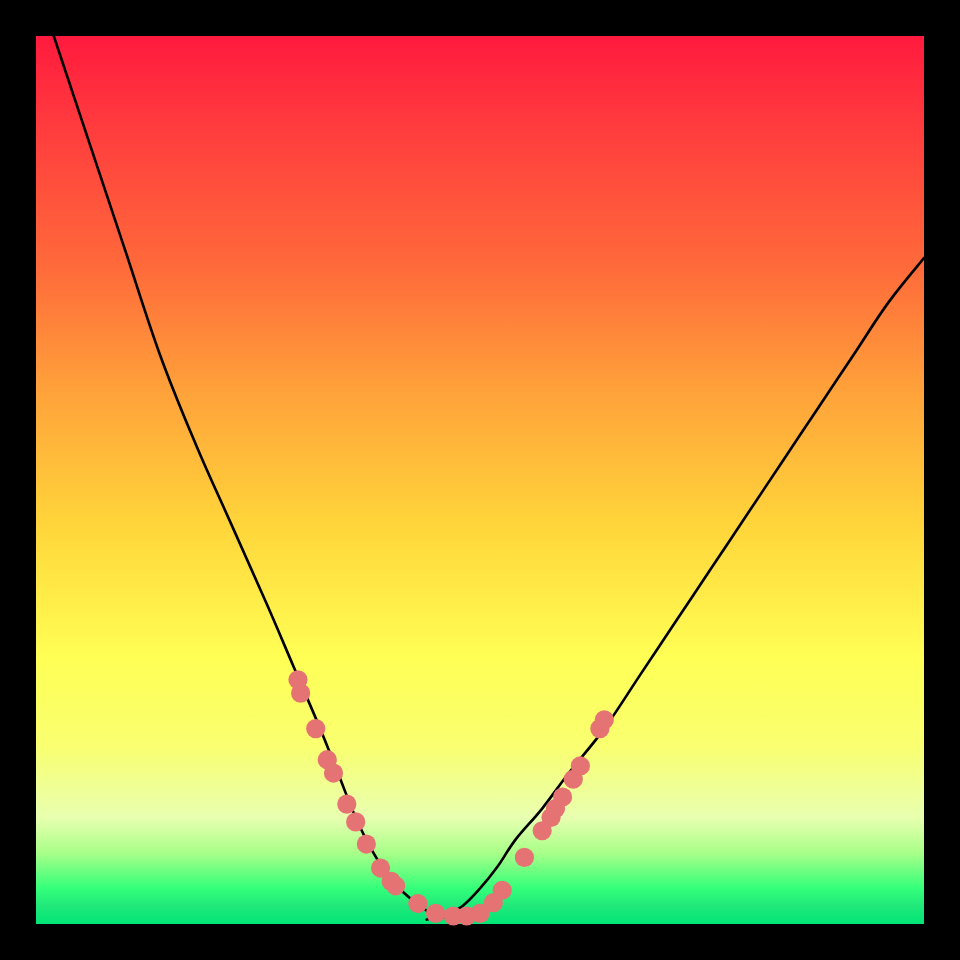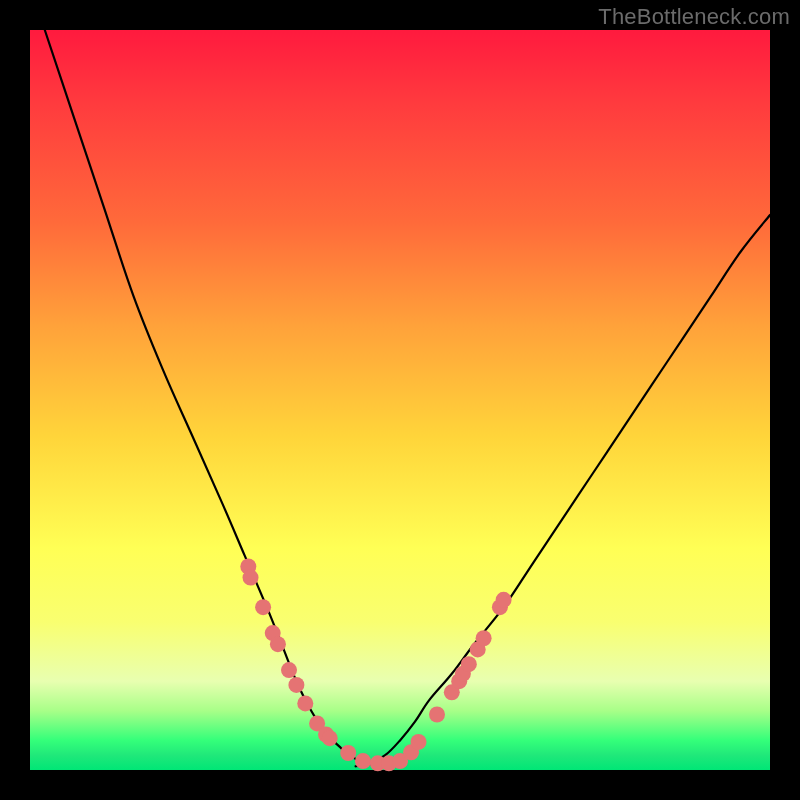"TheBottleneck.com" div.watermark { html: <div>TheBottleneck.com</div> -> none }
